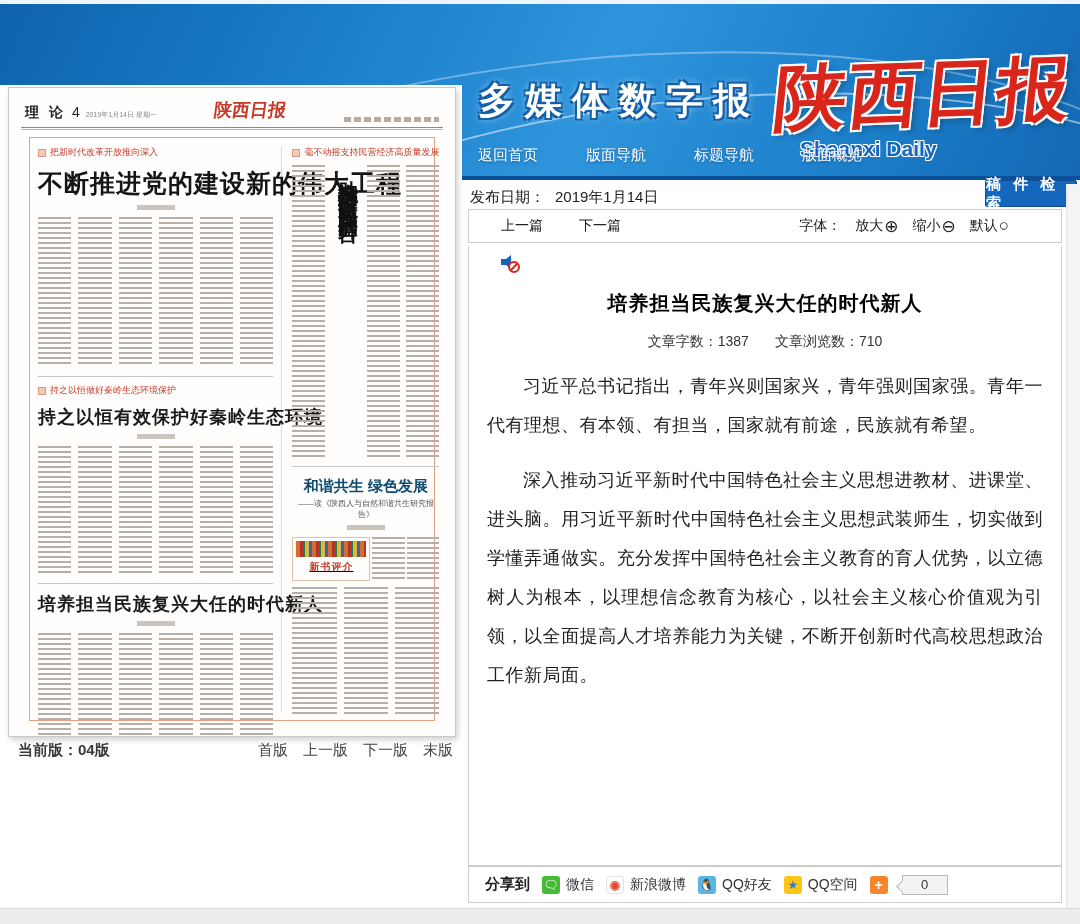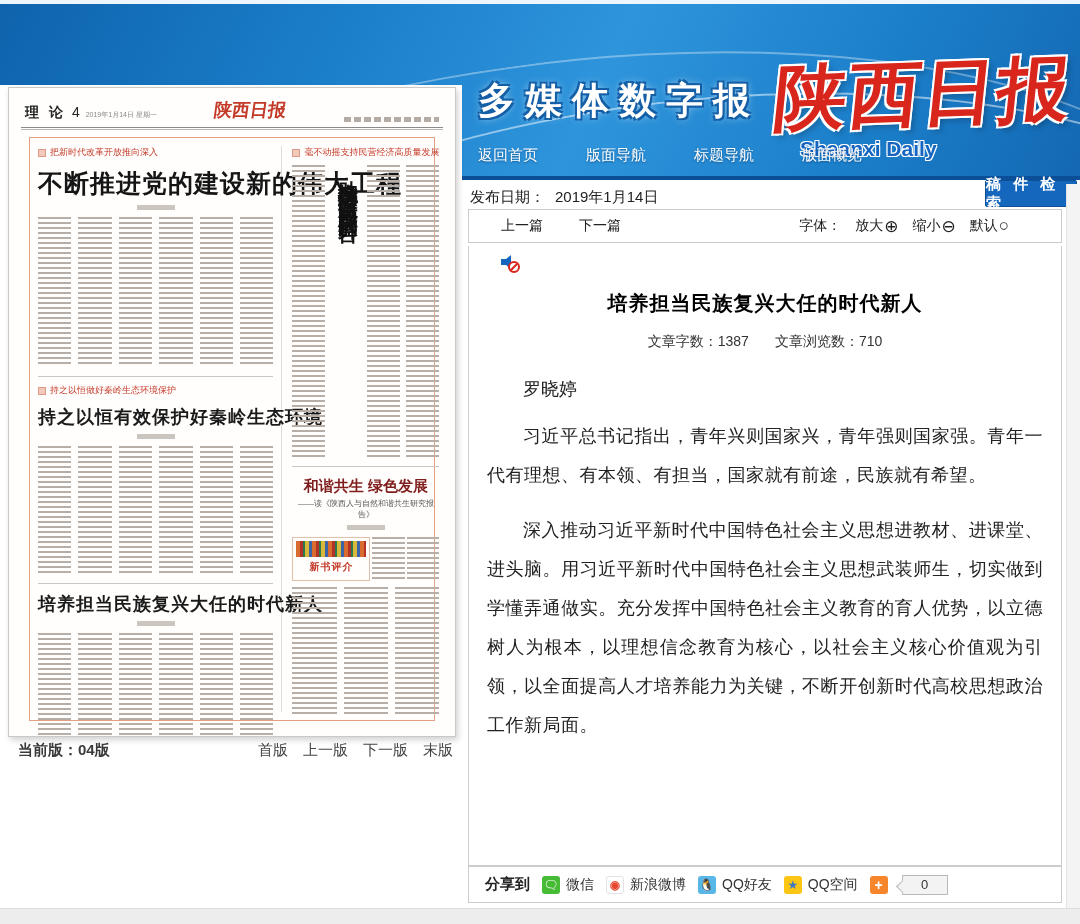"罗晓婷" div.art-author { html: <div>罗晓婷</div> -> none }
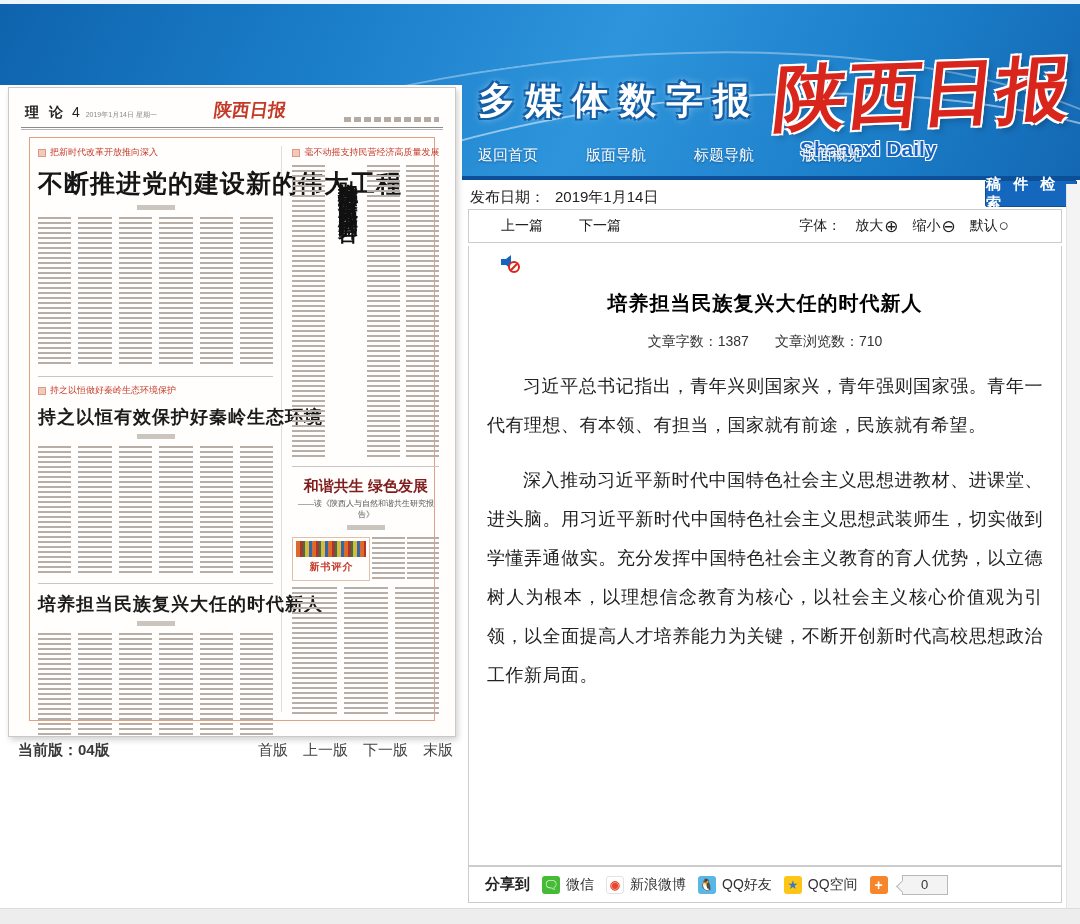"和谐共生 绿色发展" .np-headline-red { color: #7f1d1d -> #0c4a6e }
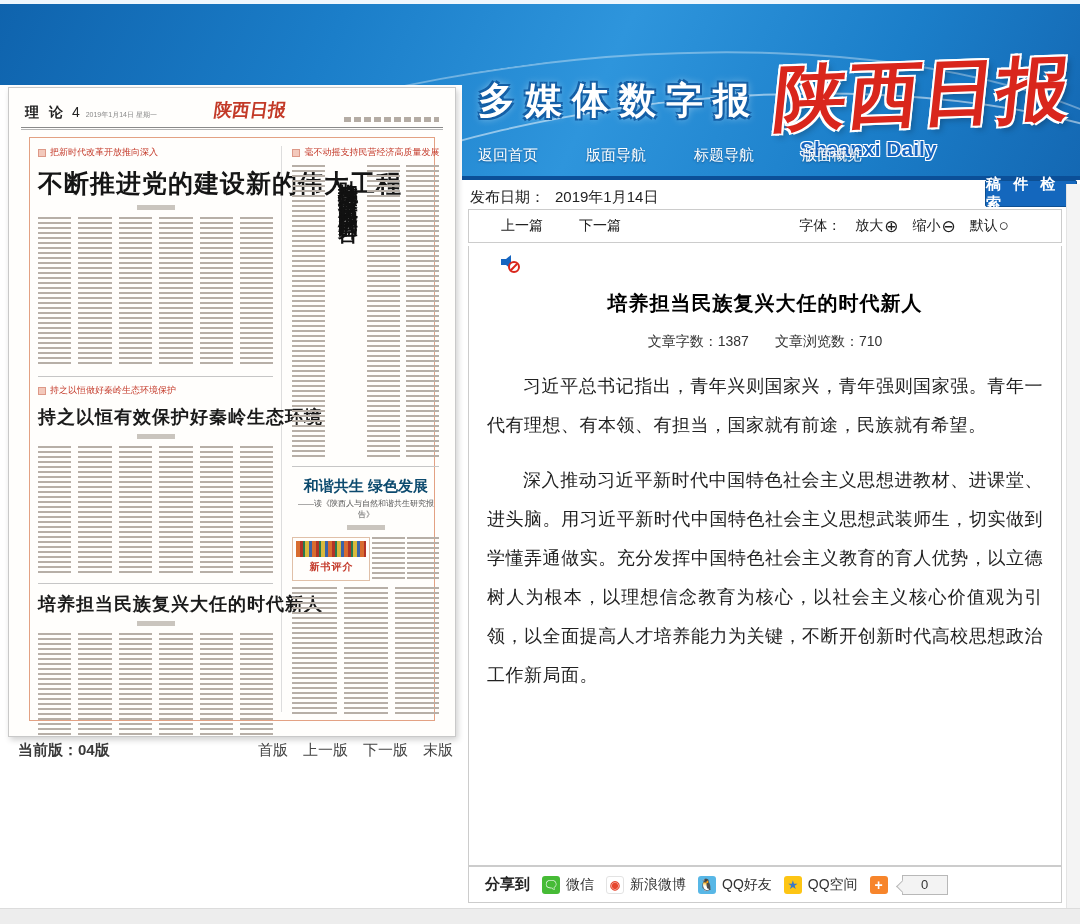"新书评介" .badge-row { text-decoration: none -> underline }
